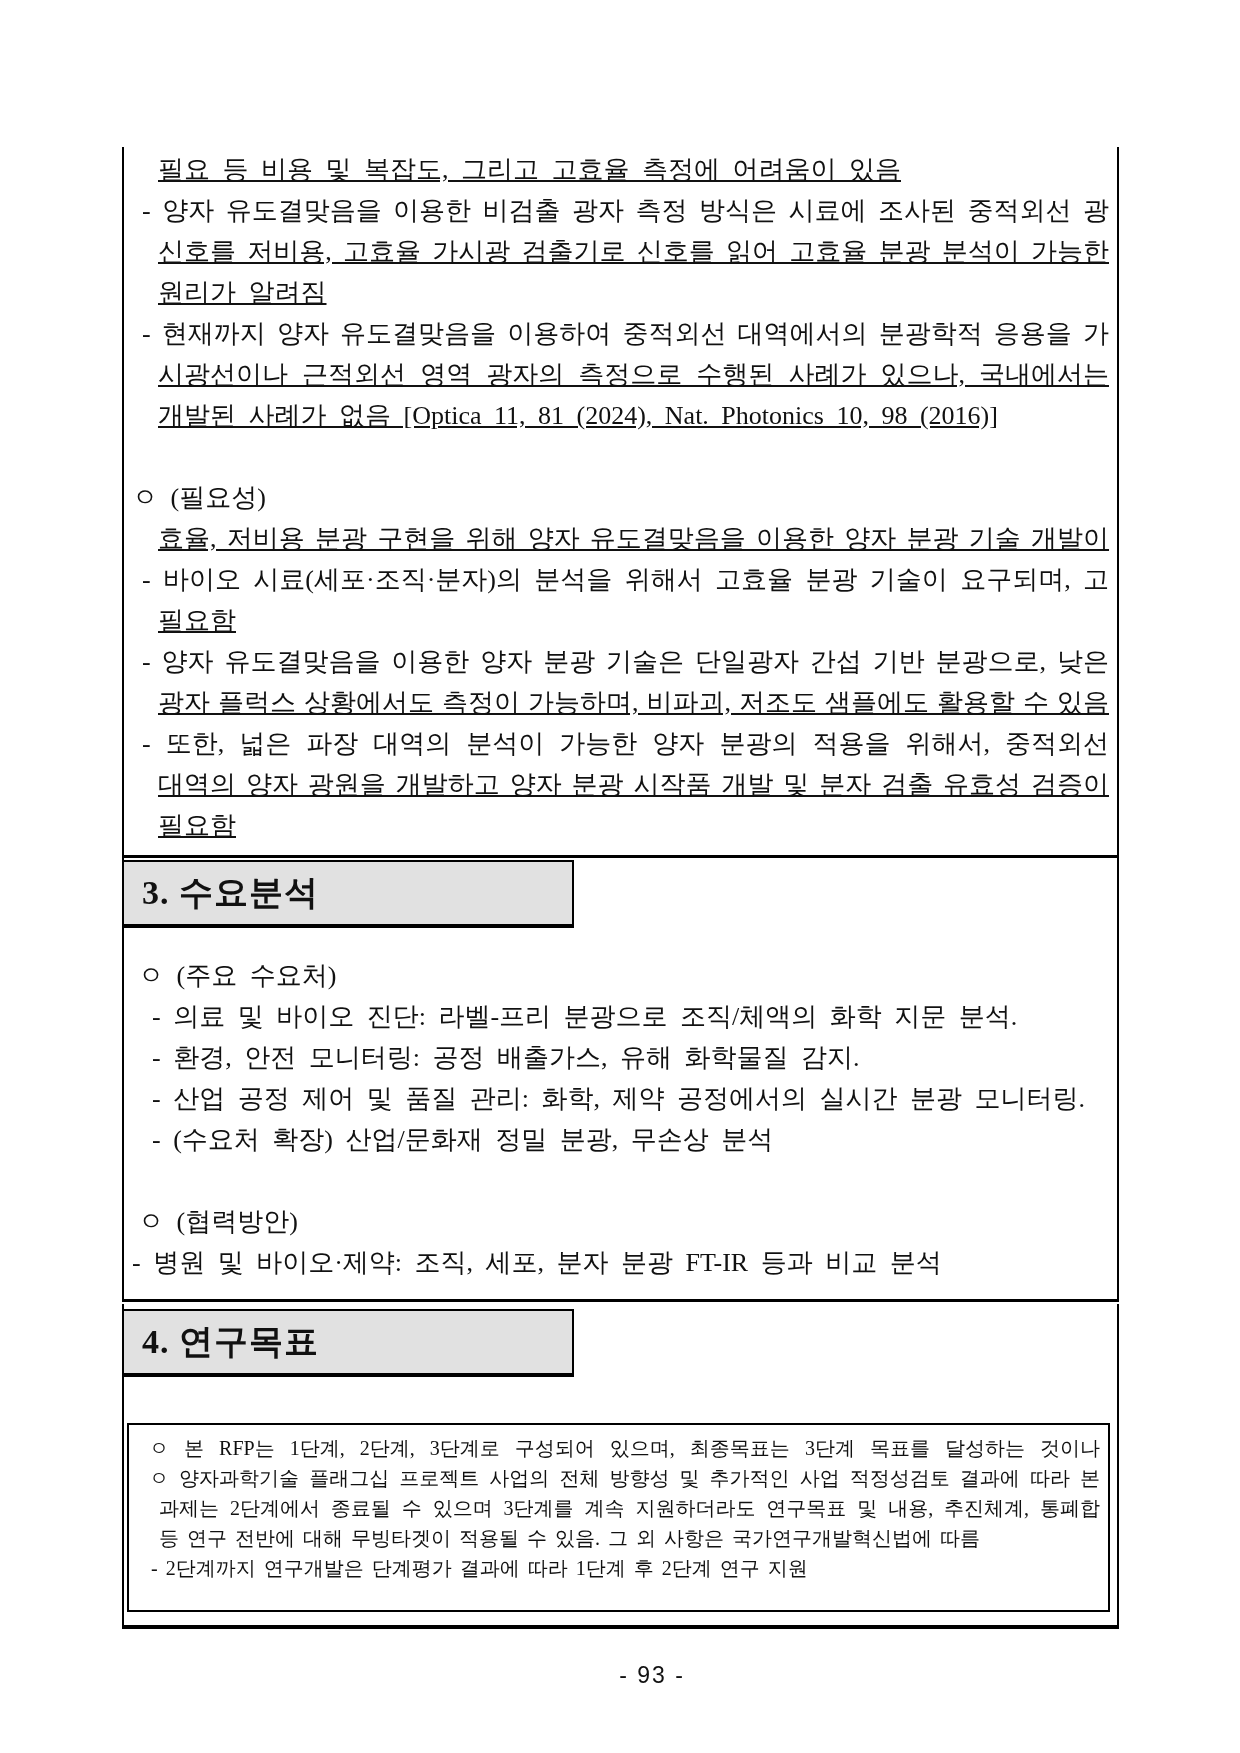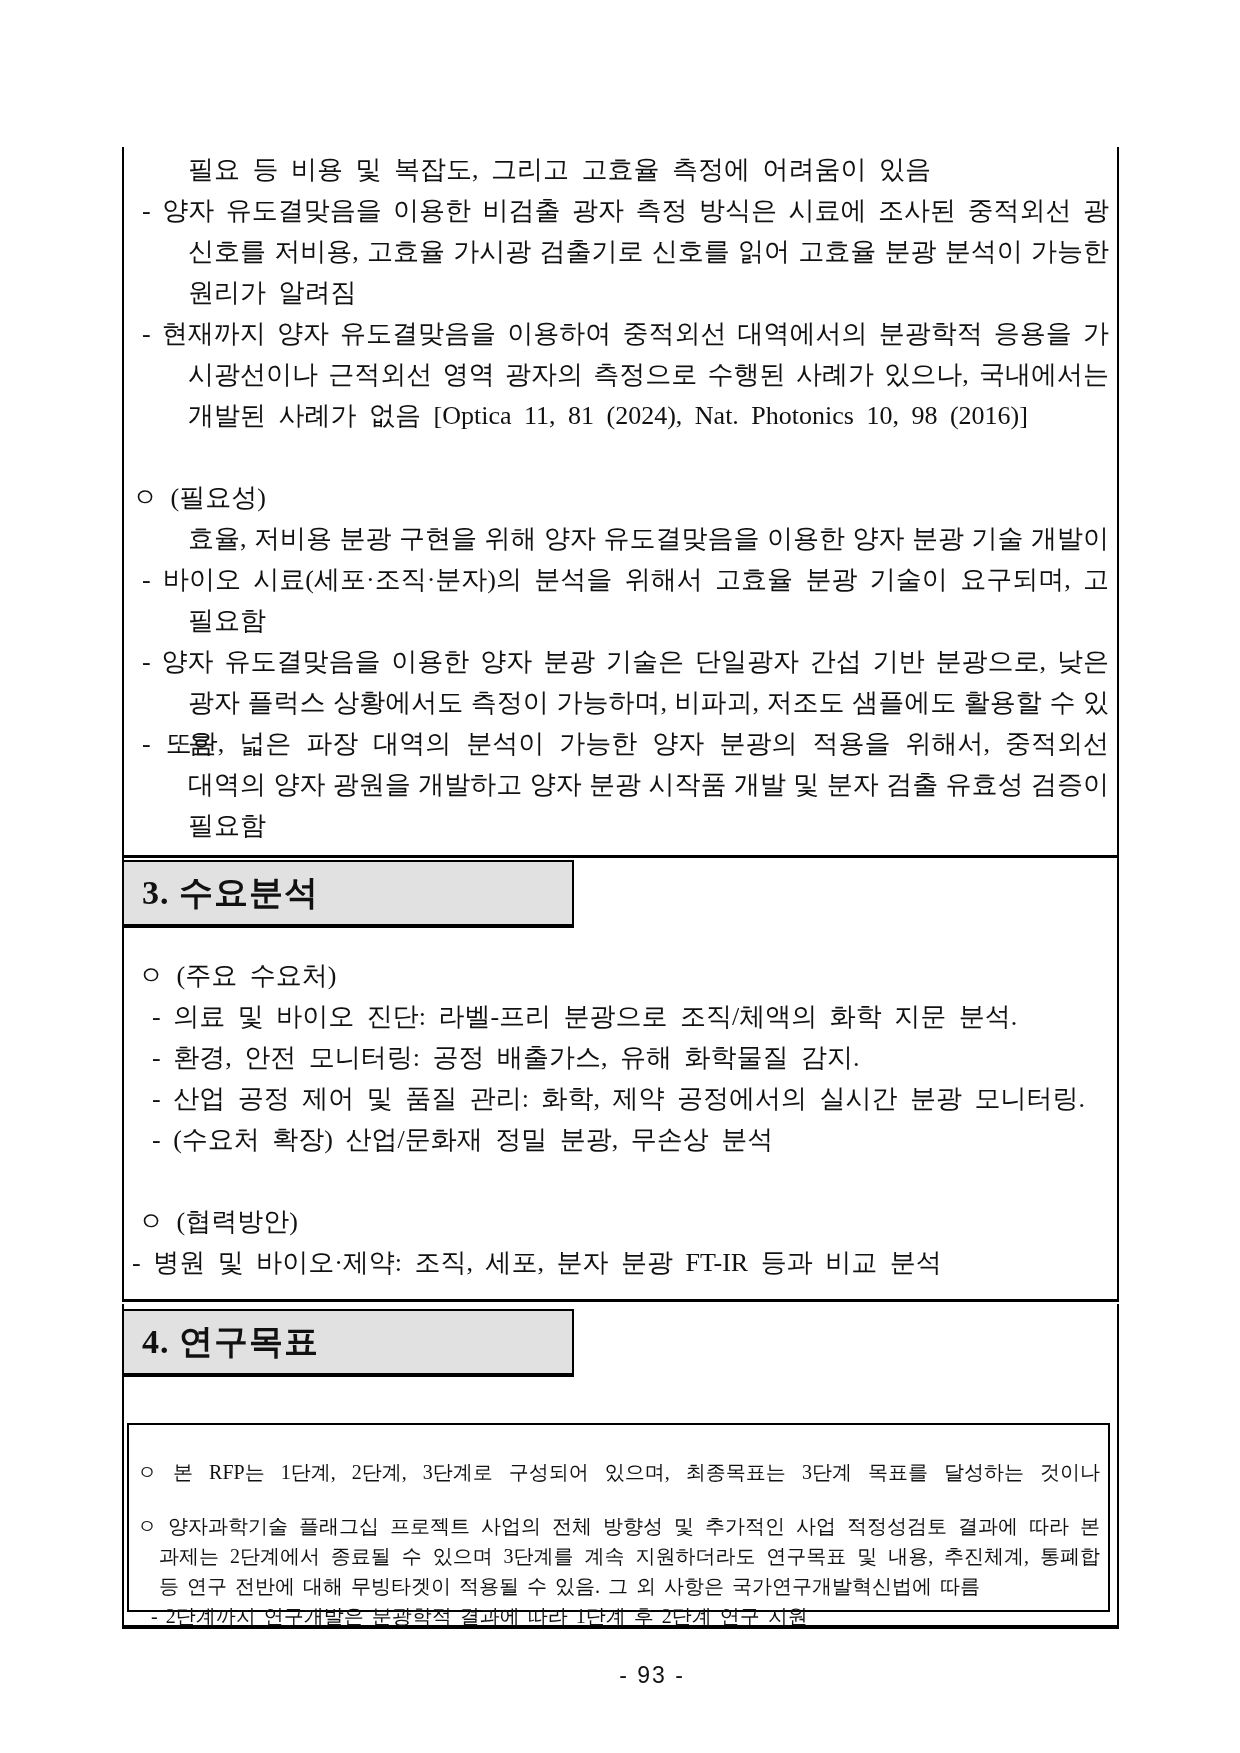"필요 등 비용 및 복잡도," .p-cont { padding-left: 64px -> 34px; text-decoration: none -> underline }
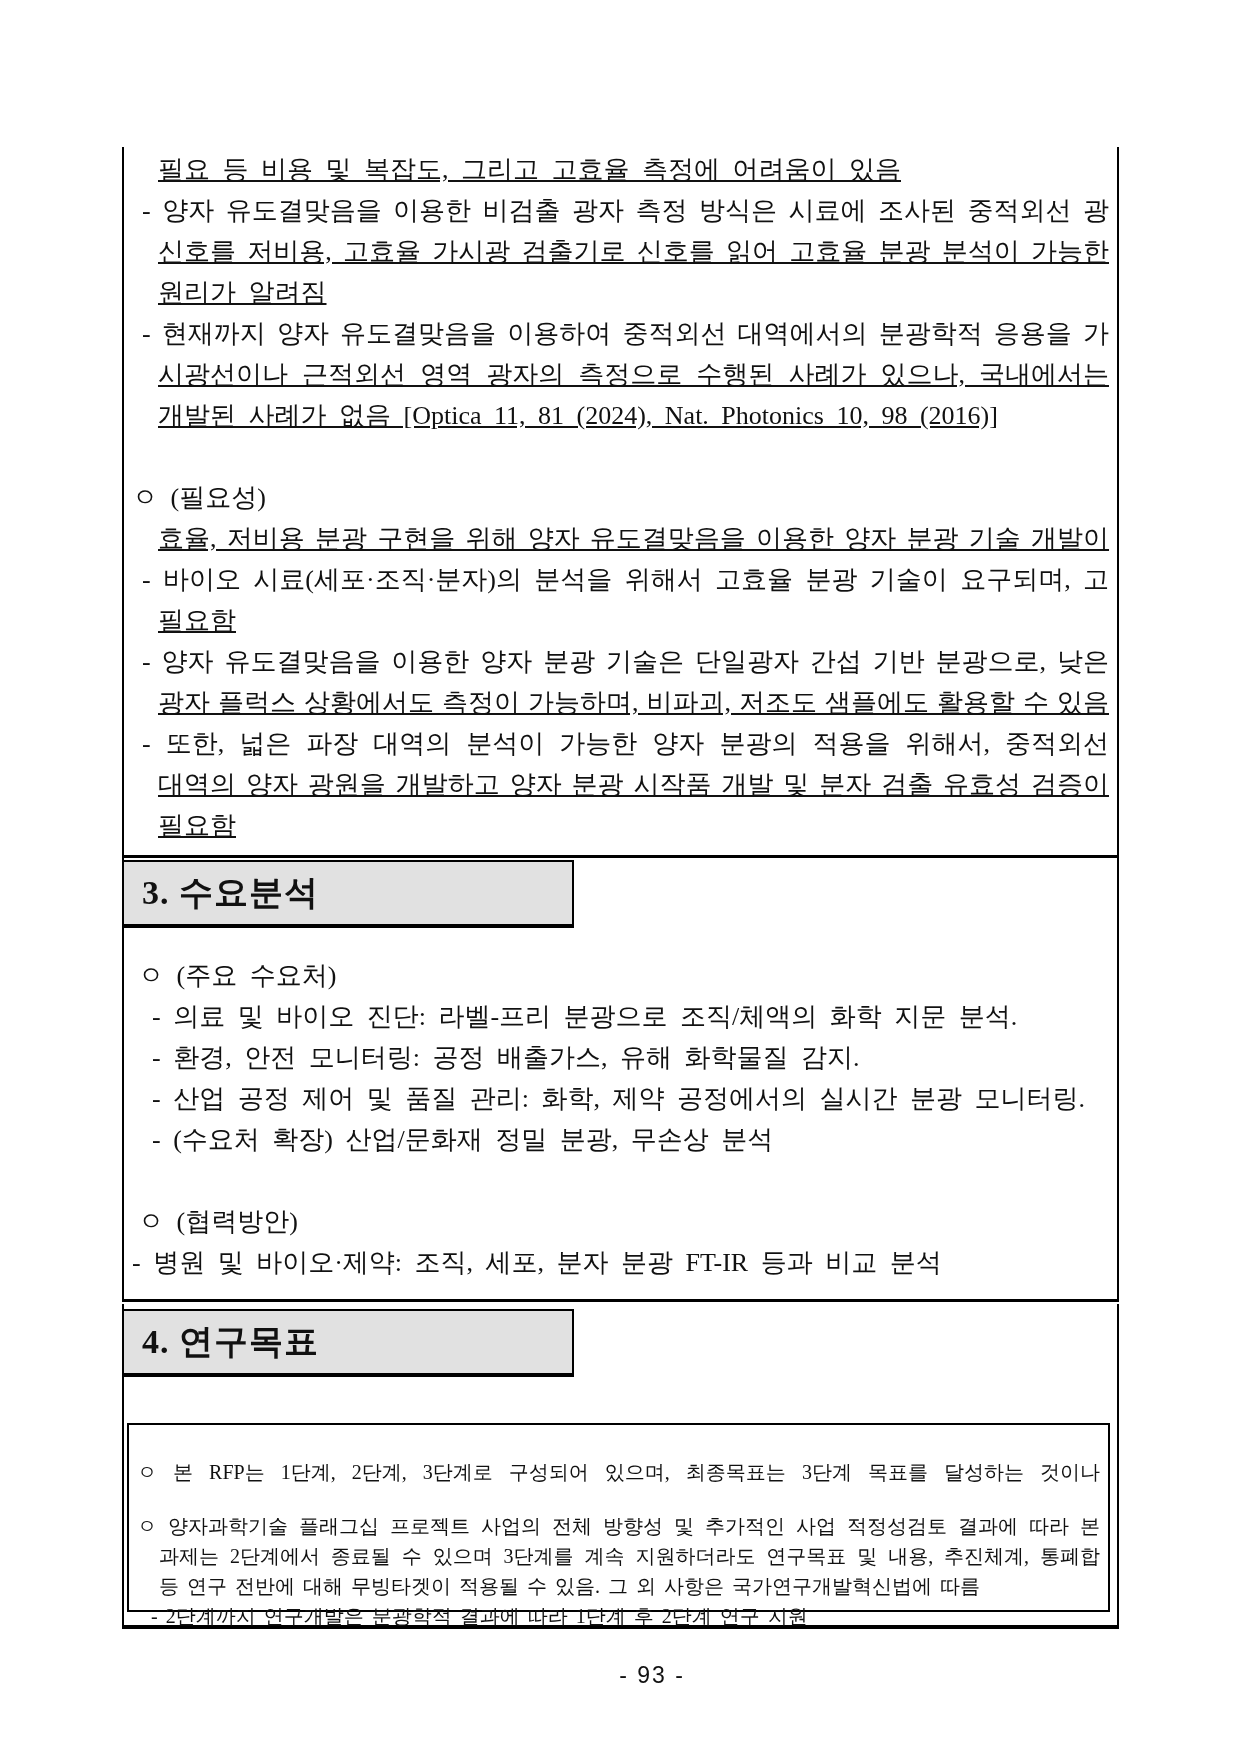"ㅇ 본 RFP는 1단계, 2단계," .np-o { margin-top: 24px -> none; padding-left: 8px -> 20px }
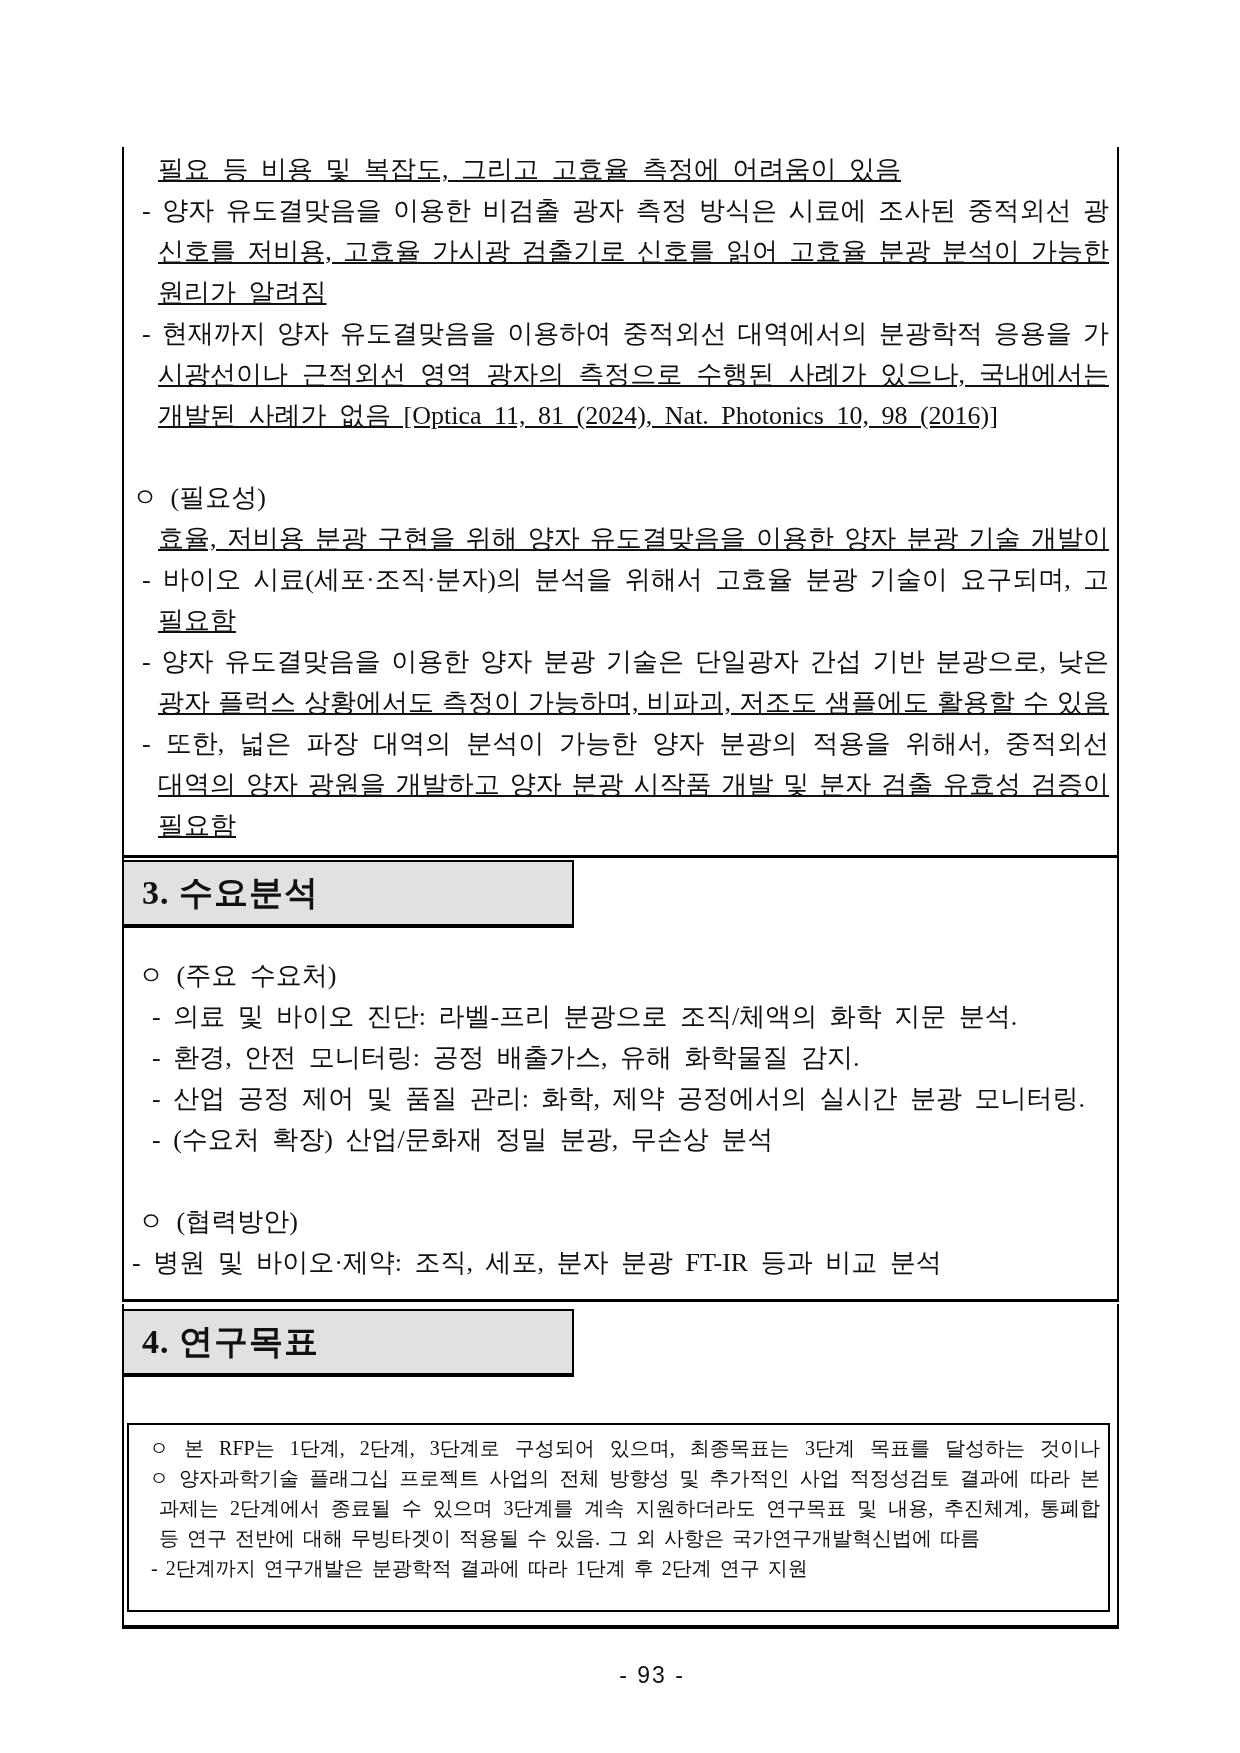"- 2단계까지 연구개발은 분광학적 결과에" div.nln { text: 분광학적 -> 단계평가 }
